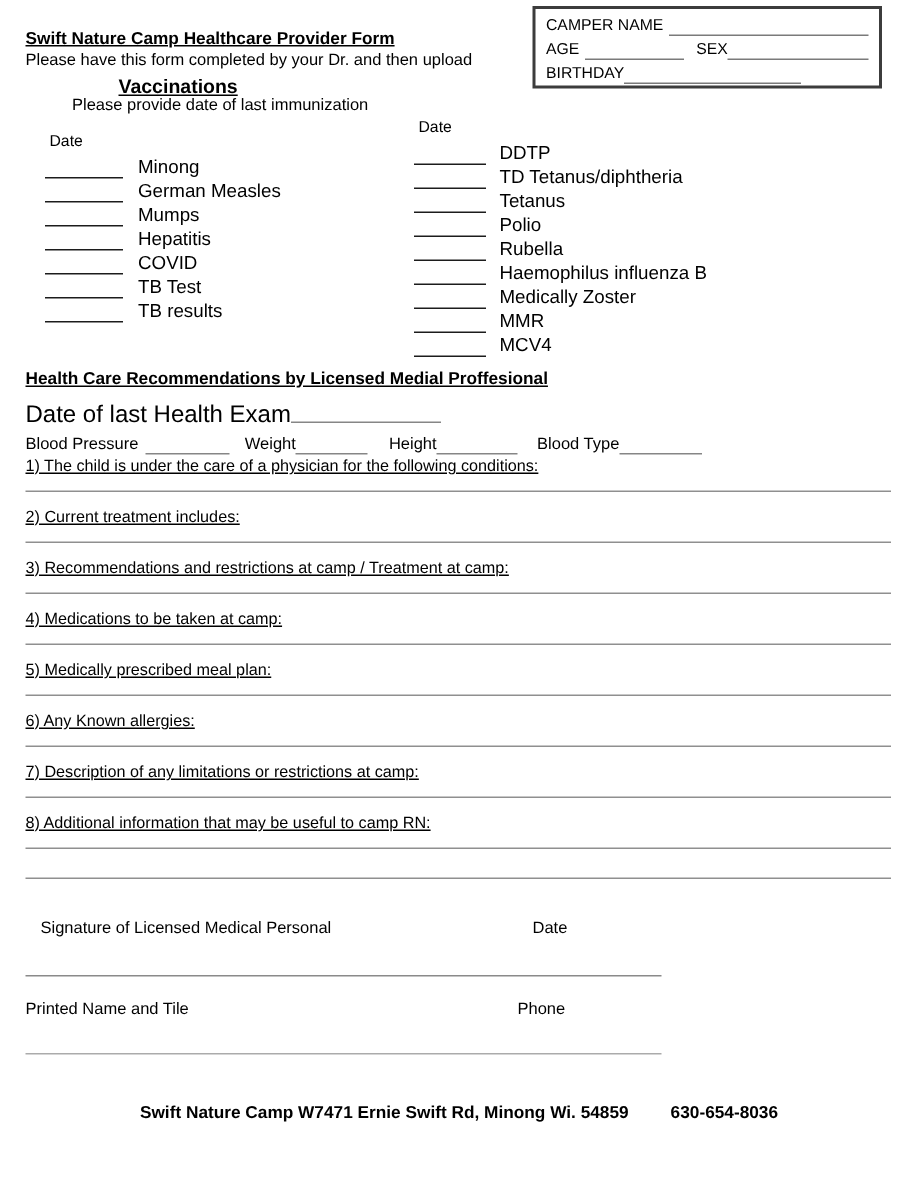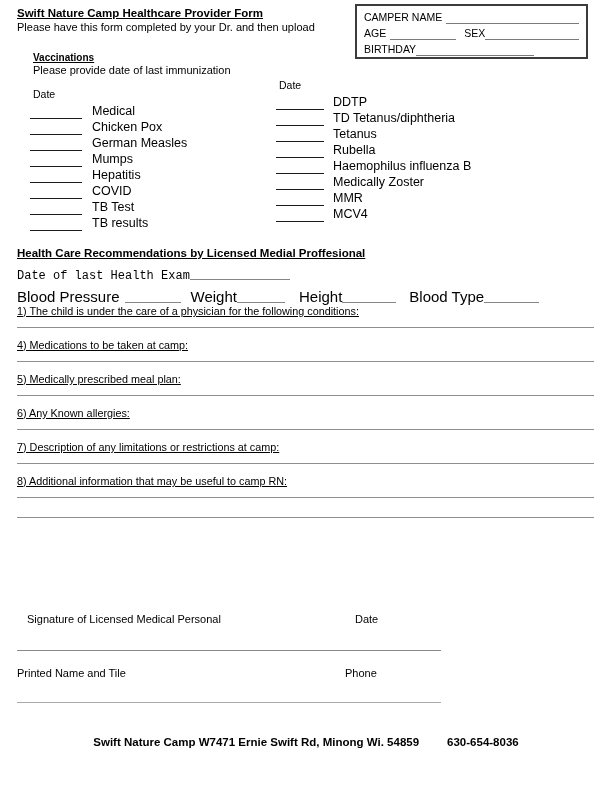"Swift Nature Camp Healthcare Provider" .header { top: 7px -> 20px }
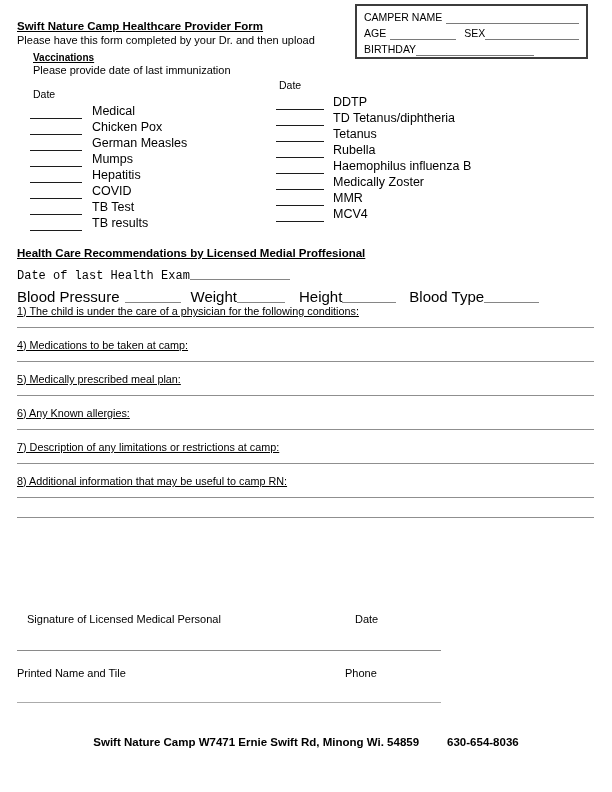"Vaccinations" .vax-heading { font-size: 10px -> 13px; margin-left: none -> 46px }
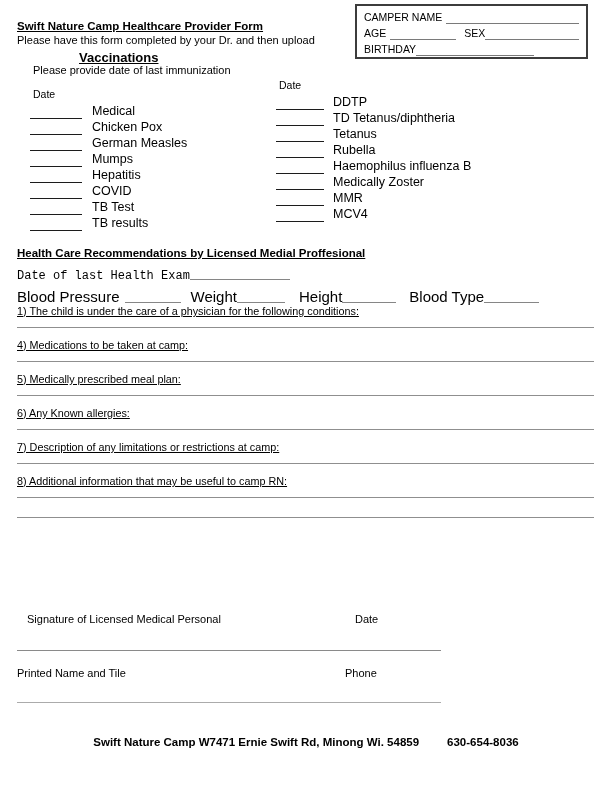"Please provide date of last" .vax-instruction { margin-left: none -> 15px }
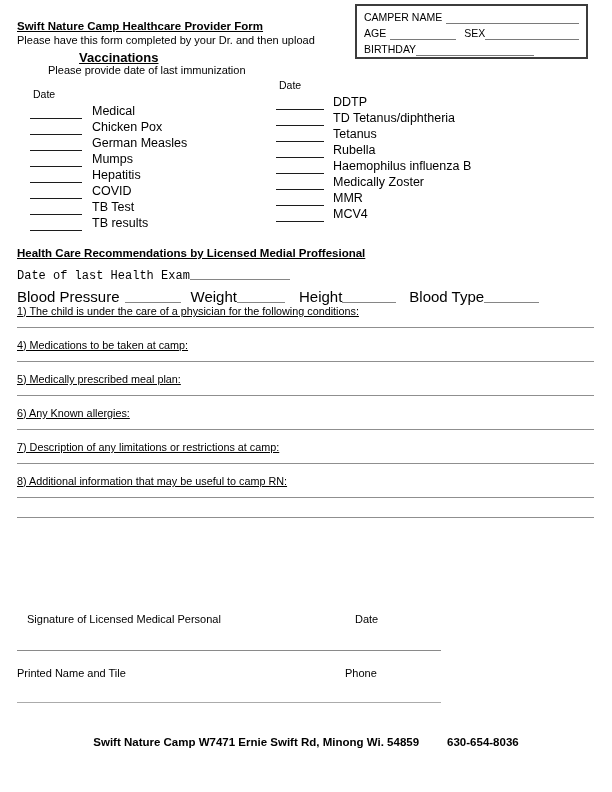"Medical" span.vax-label { text: Medical -> Minong }
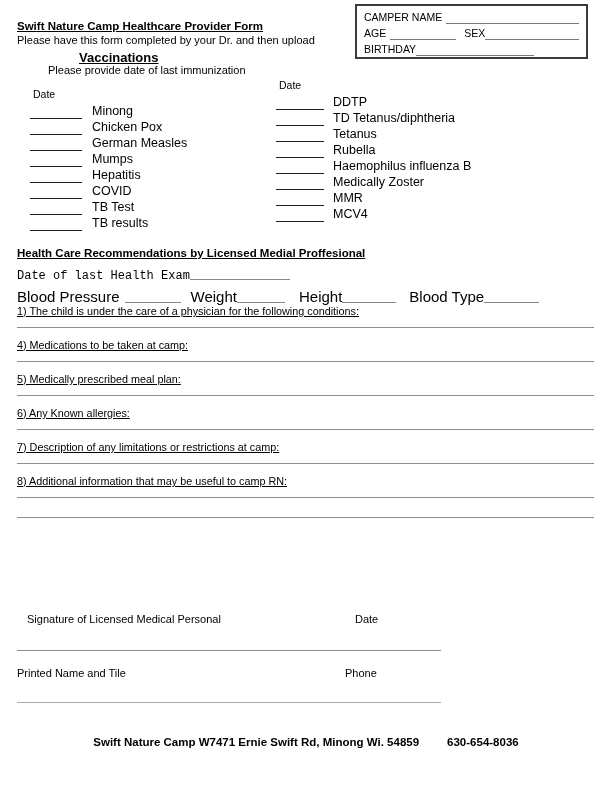"Chicken Pox" div.vax-row { html: <div> <span></span> <span>Chicken Pox</span> </div> -> none }
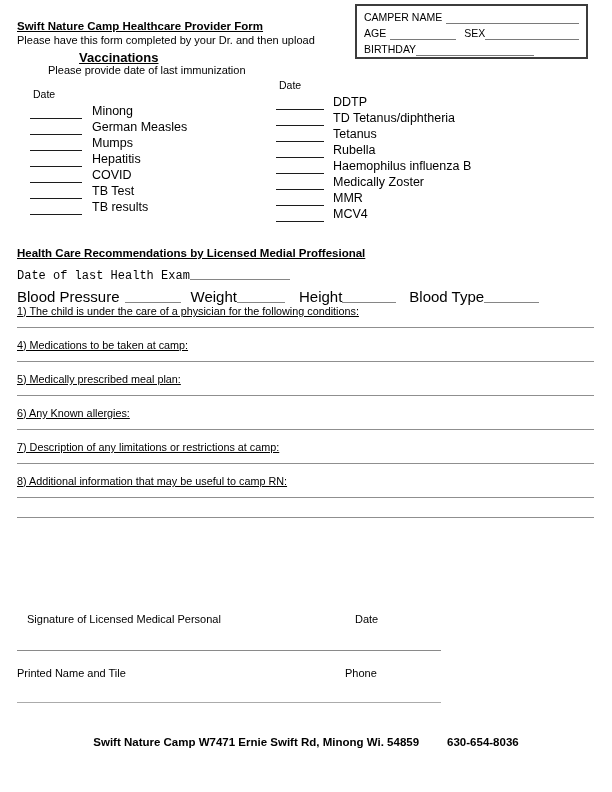"Polio" div.vax-row { html: none -> <div> <span></span> <span>Polio</span> </div> }
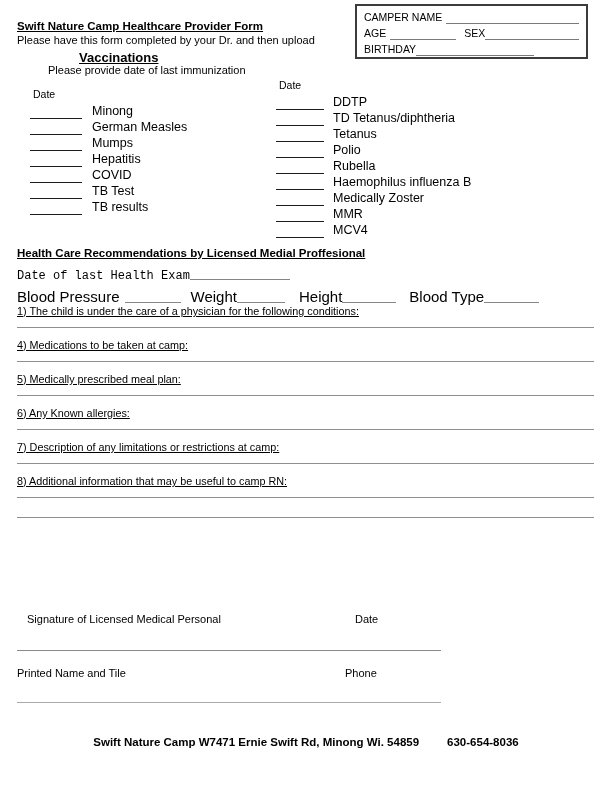"Date of last Health Exam" .exam-row { align-items: flex-start -> center; font-family: Liberation Mono, monospace -> none; font-size: 12px -> 16px }
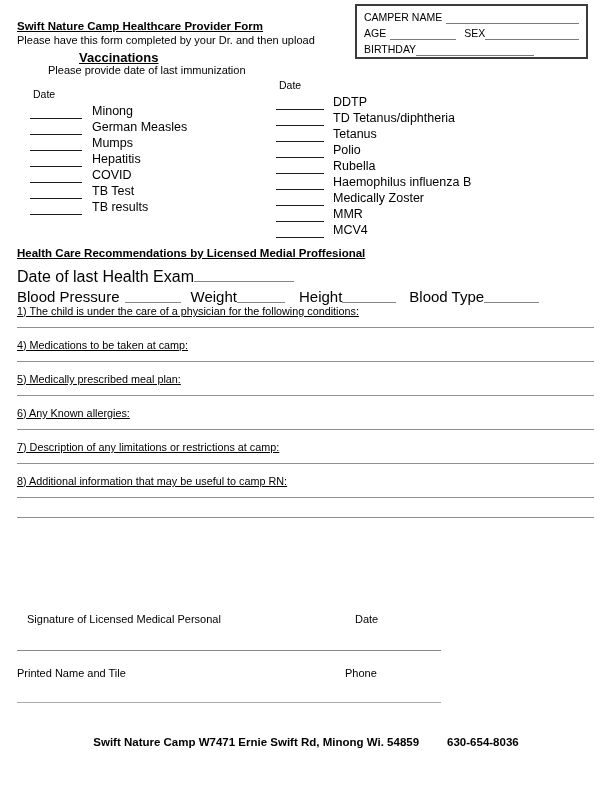"Blood Pressure" .vitals-row { font-size: 15px -> 11px }
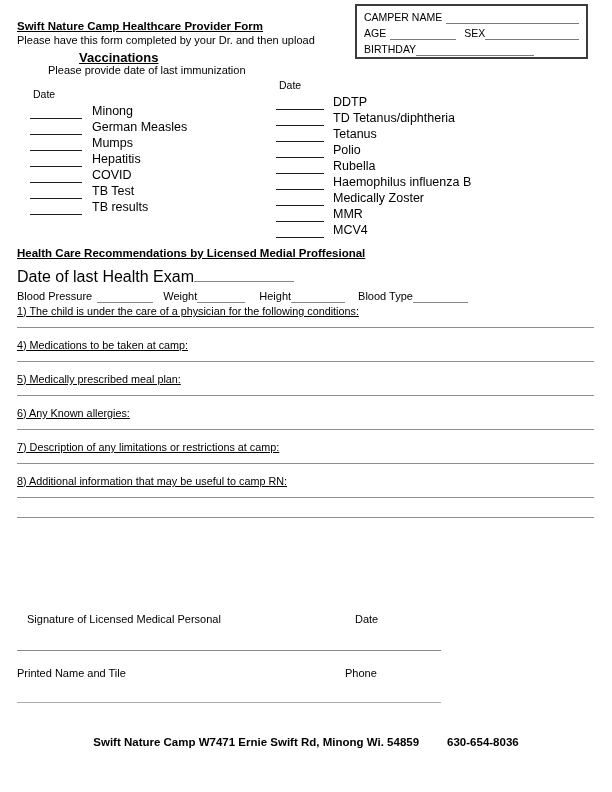"2) Current treatment includes:" div.question-block { html: none -> <div> <div>2) Current treatment includes:</div> <div></div> </div> }
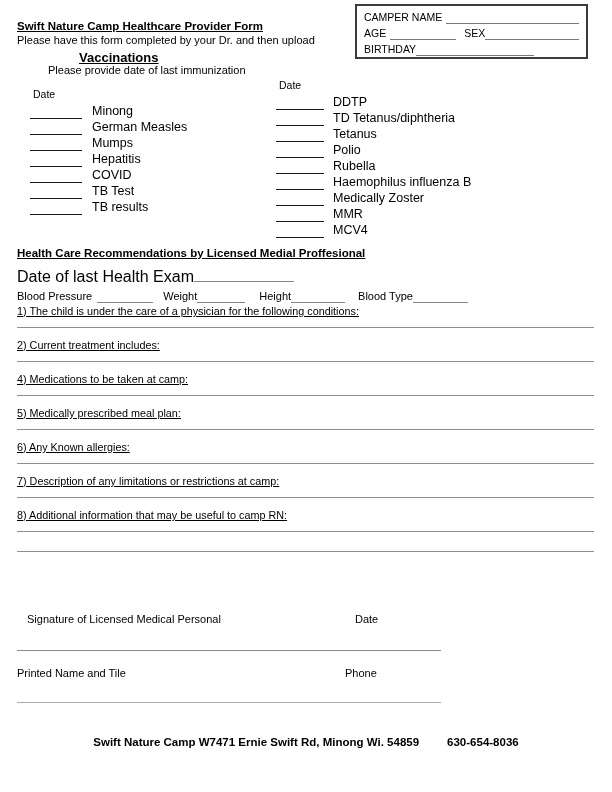"3) Recommendations and restrictions at" div.question-block { html: none -> <div> <div>3) Recommendations and restrictions at camp / Treatment at camp:</div> <div></div> </div> }
